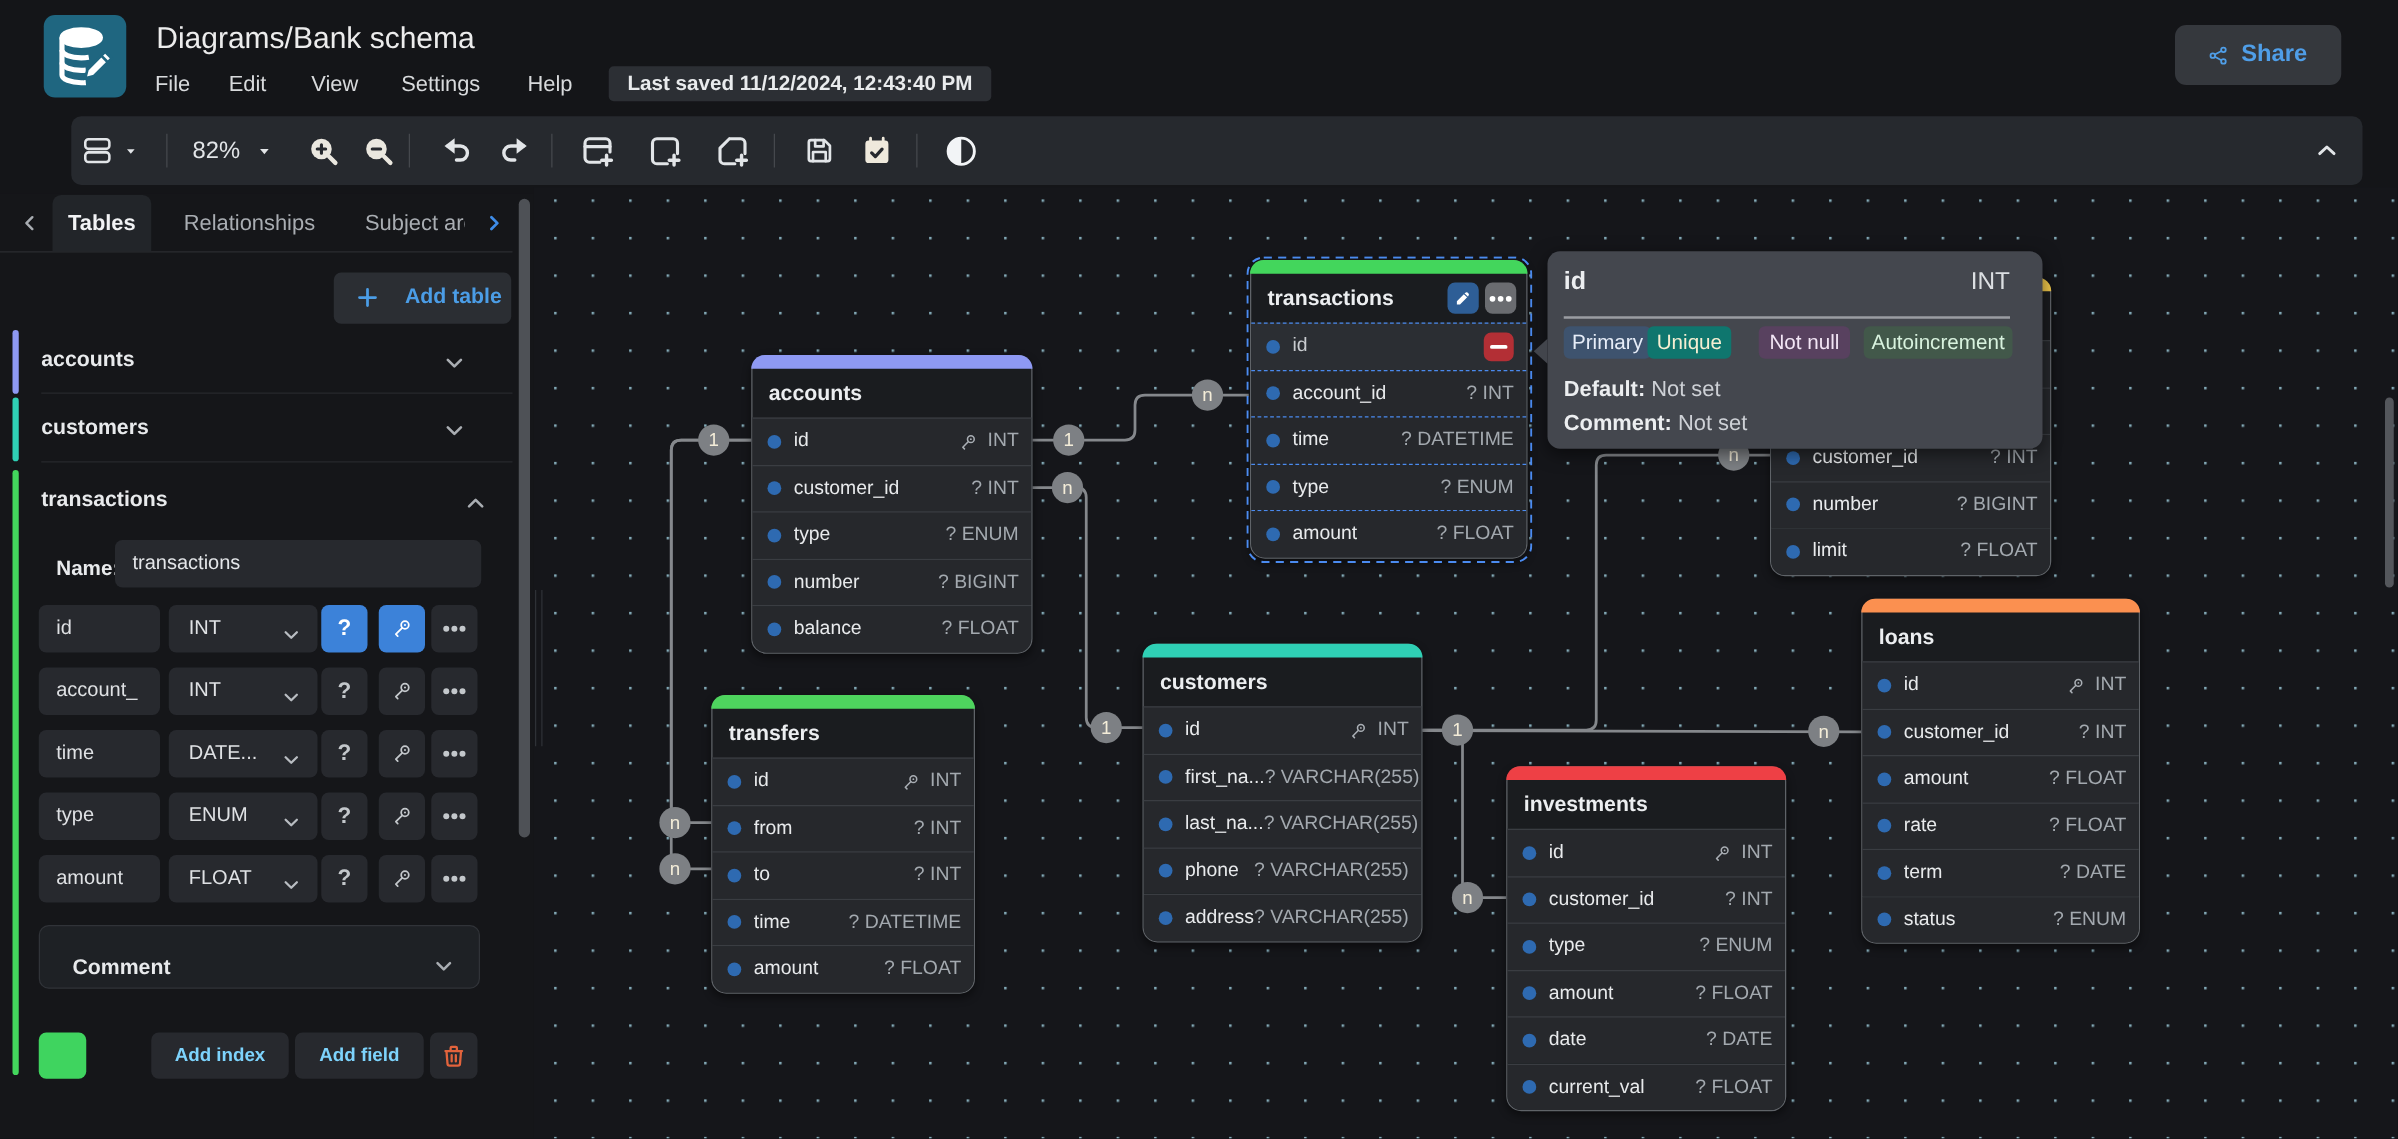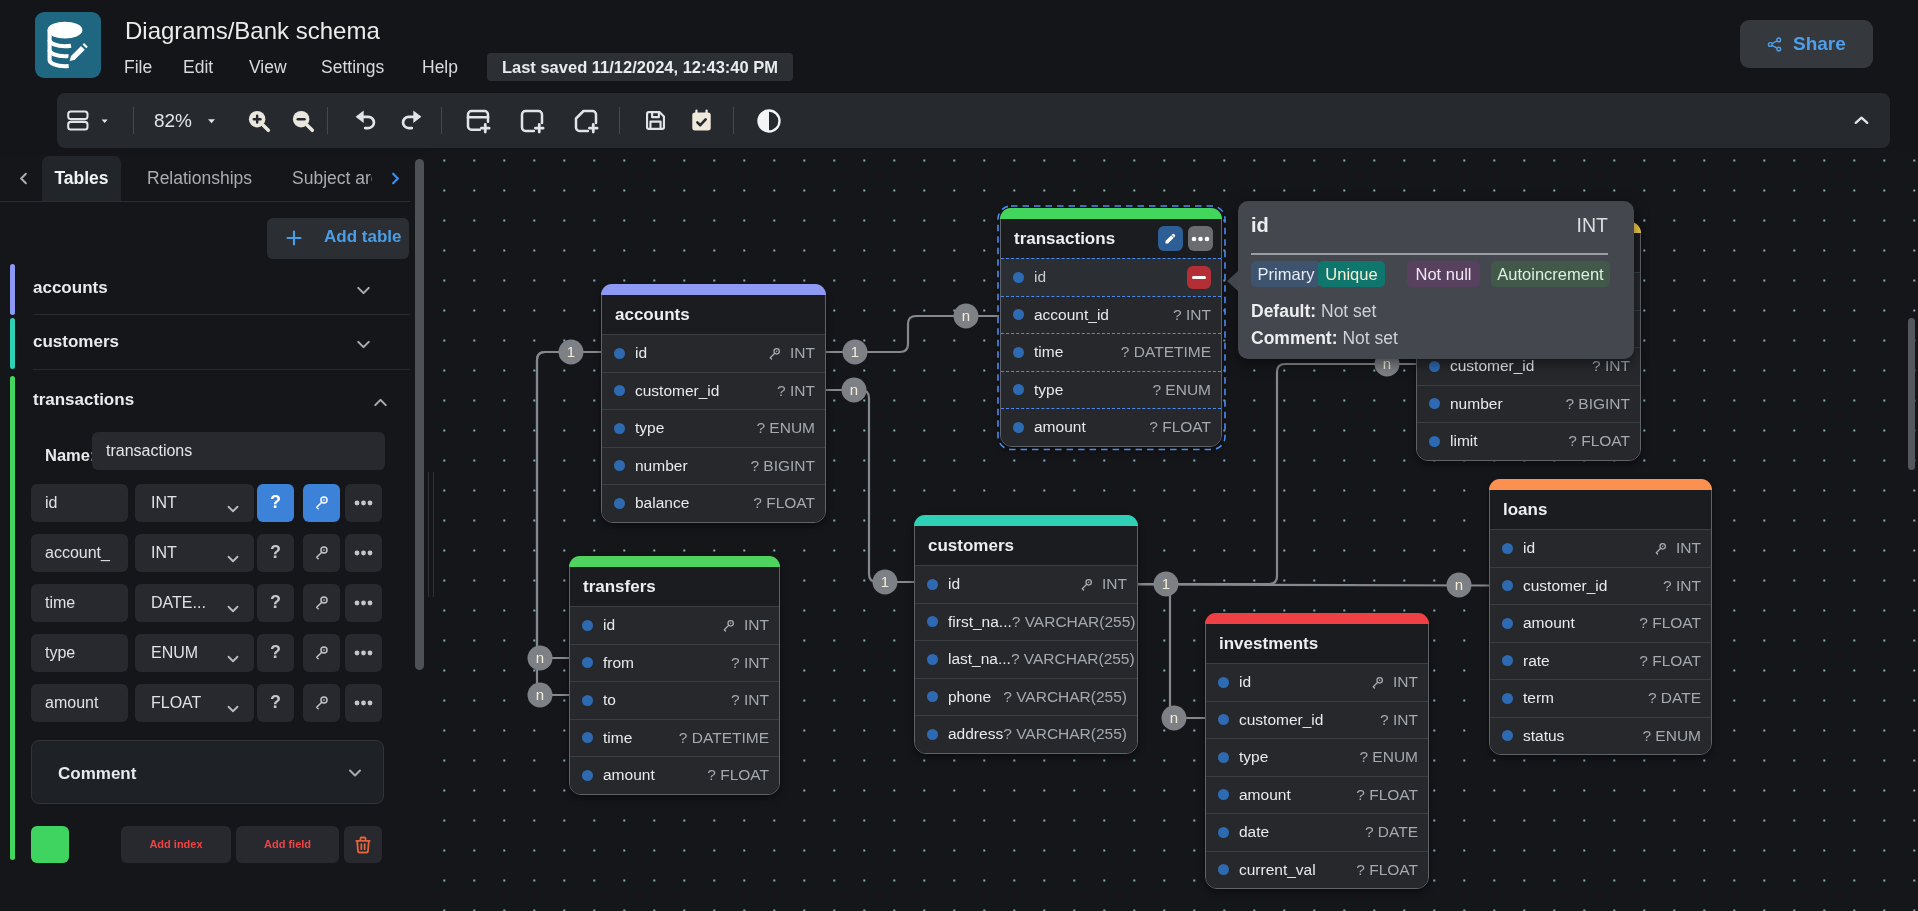"Comment" #commentbox { height: 64px -> 51px }
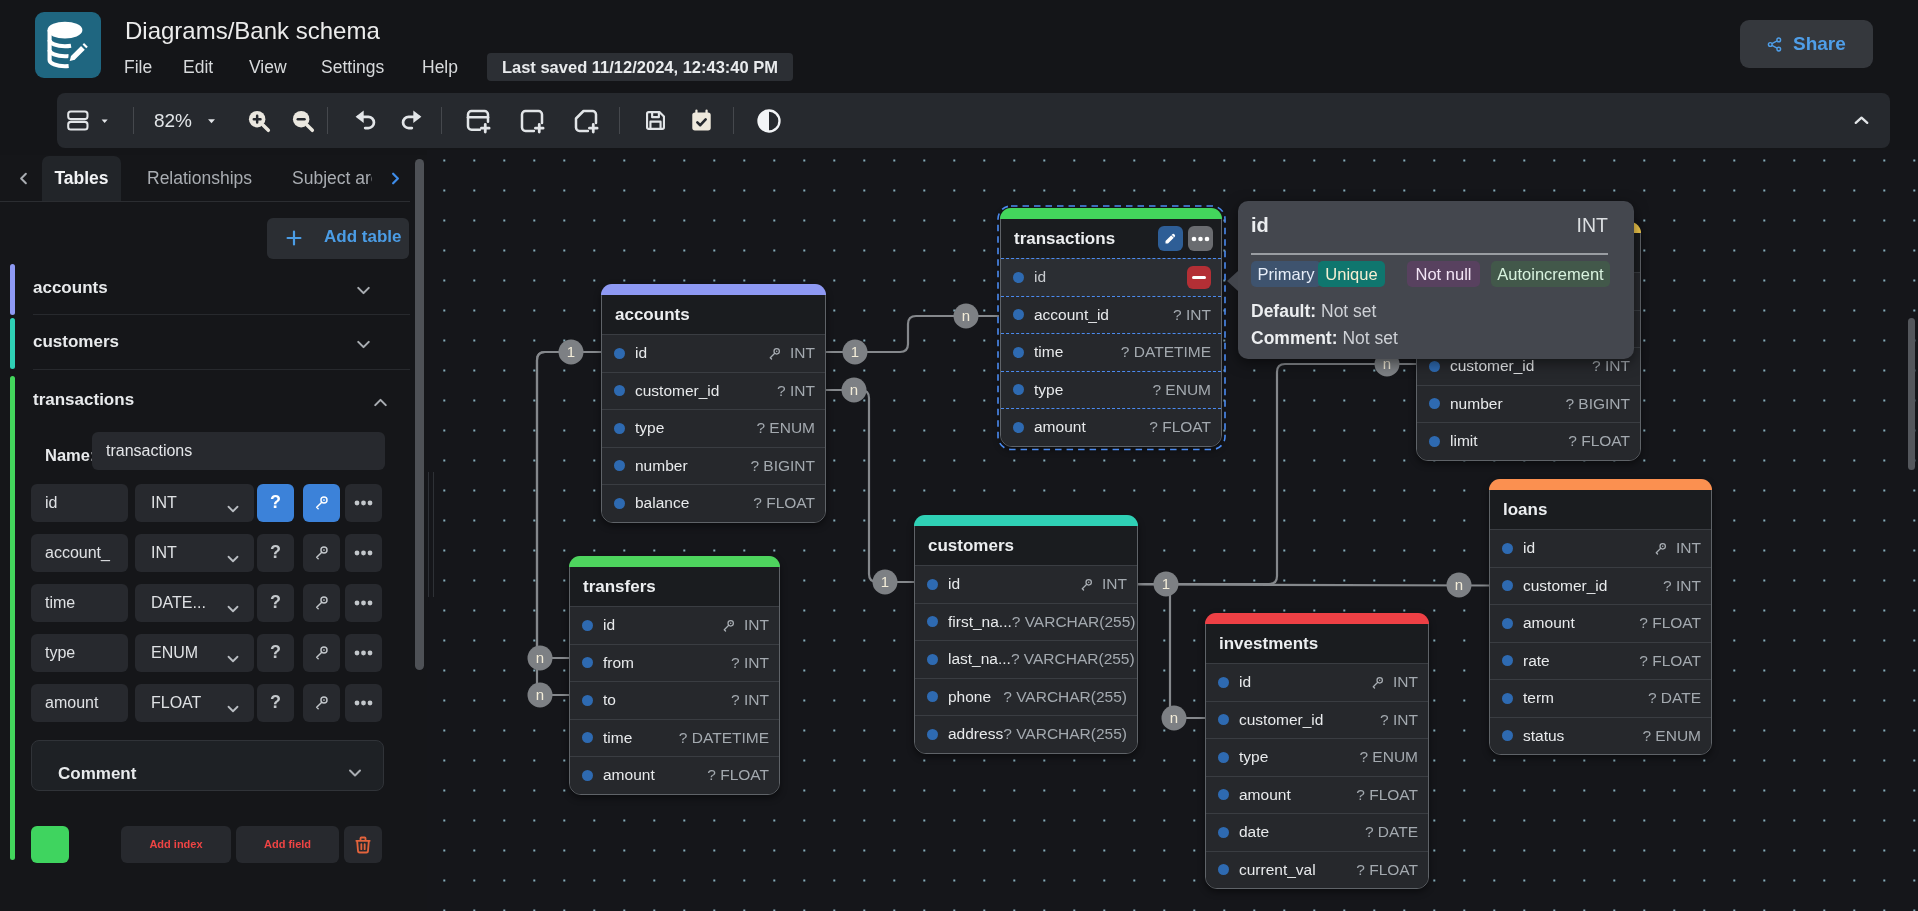"Add index" .bbtn { color: #ef4444 -> #7dd3fc; font-size: 11px -> 15px }
